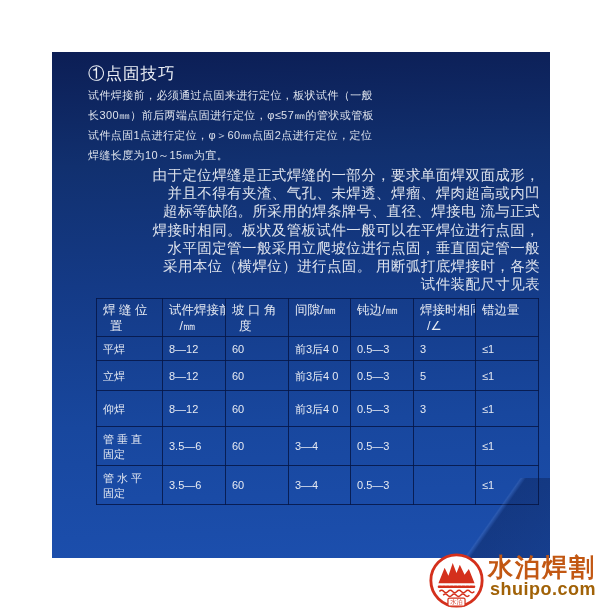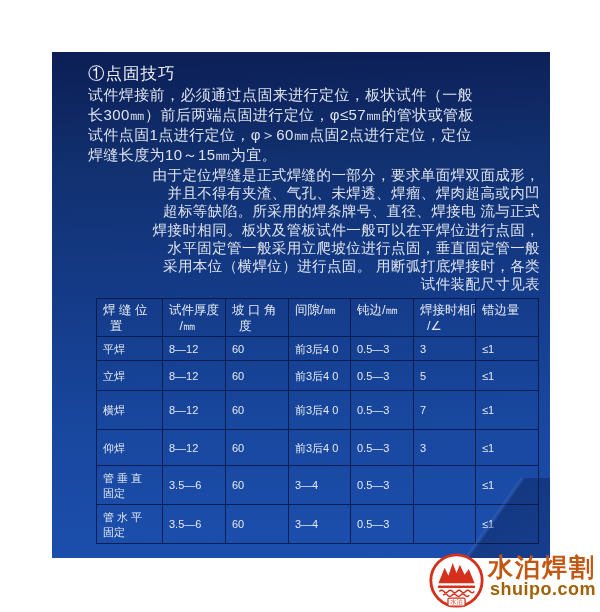"试件焊接前，必须通过点固来进行定位，板状试件（一般" .para-1 { font-size: 15px -> 11px }
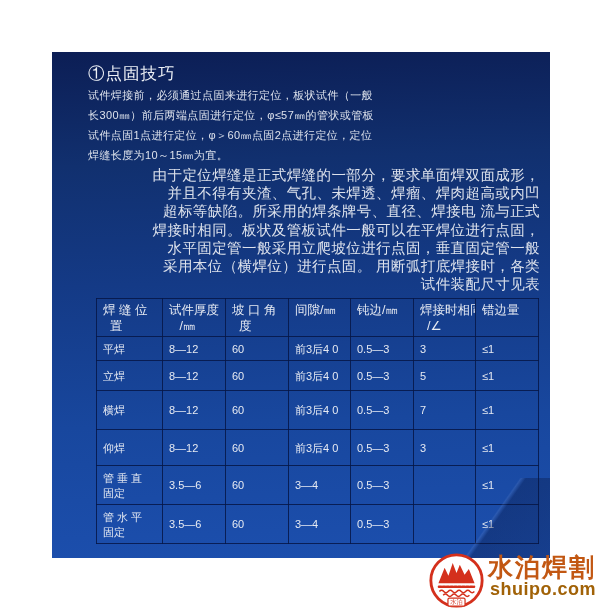"试件厚度" th { text: 厚度 -> 焊接前 }
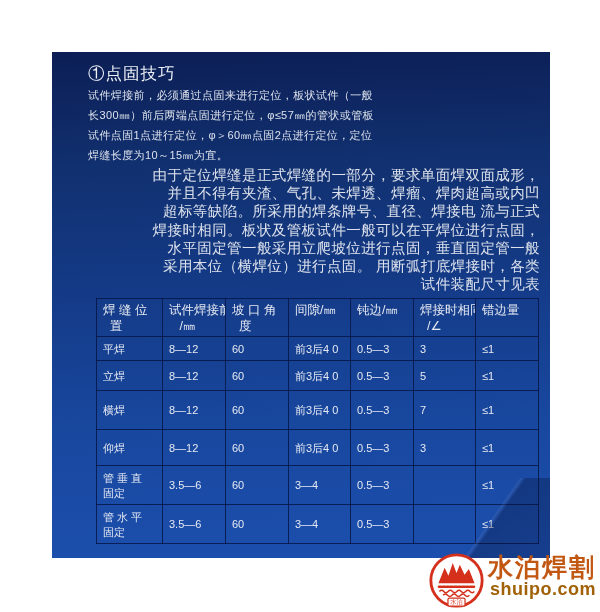"横焊" tr { html: <tr> <td>横焊</td> <td>8—12</td> <td>60</td> <td>前3后4 0</td> <td>0.5—3</td> <td>7</td> <td>≤1</td> </tr> -> none }
